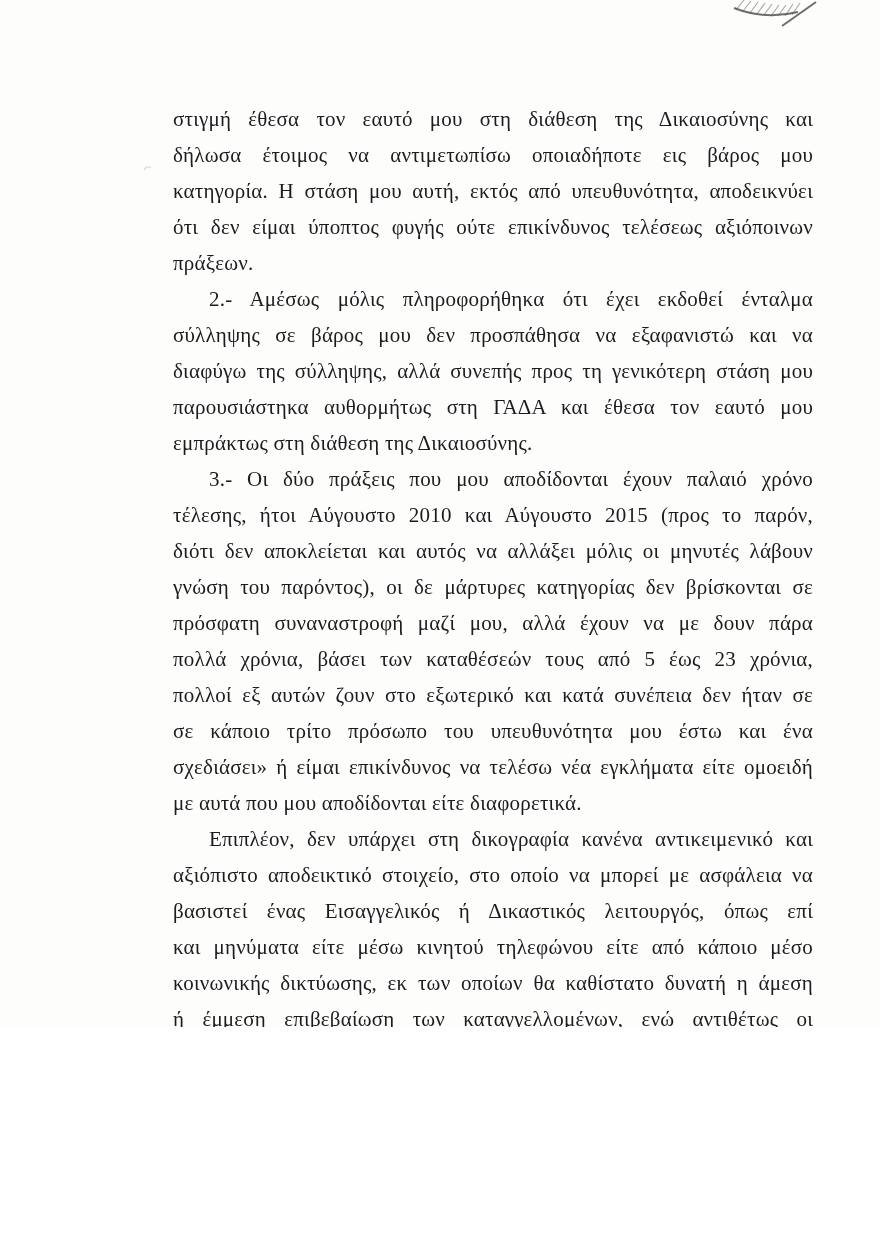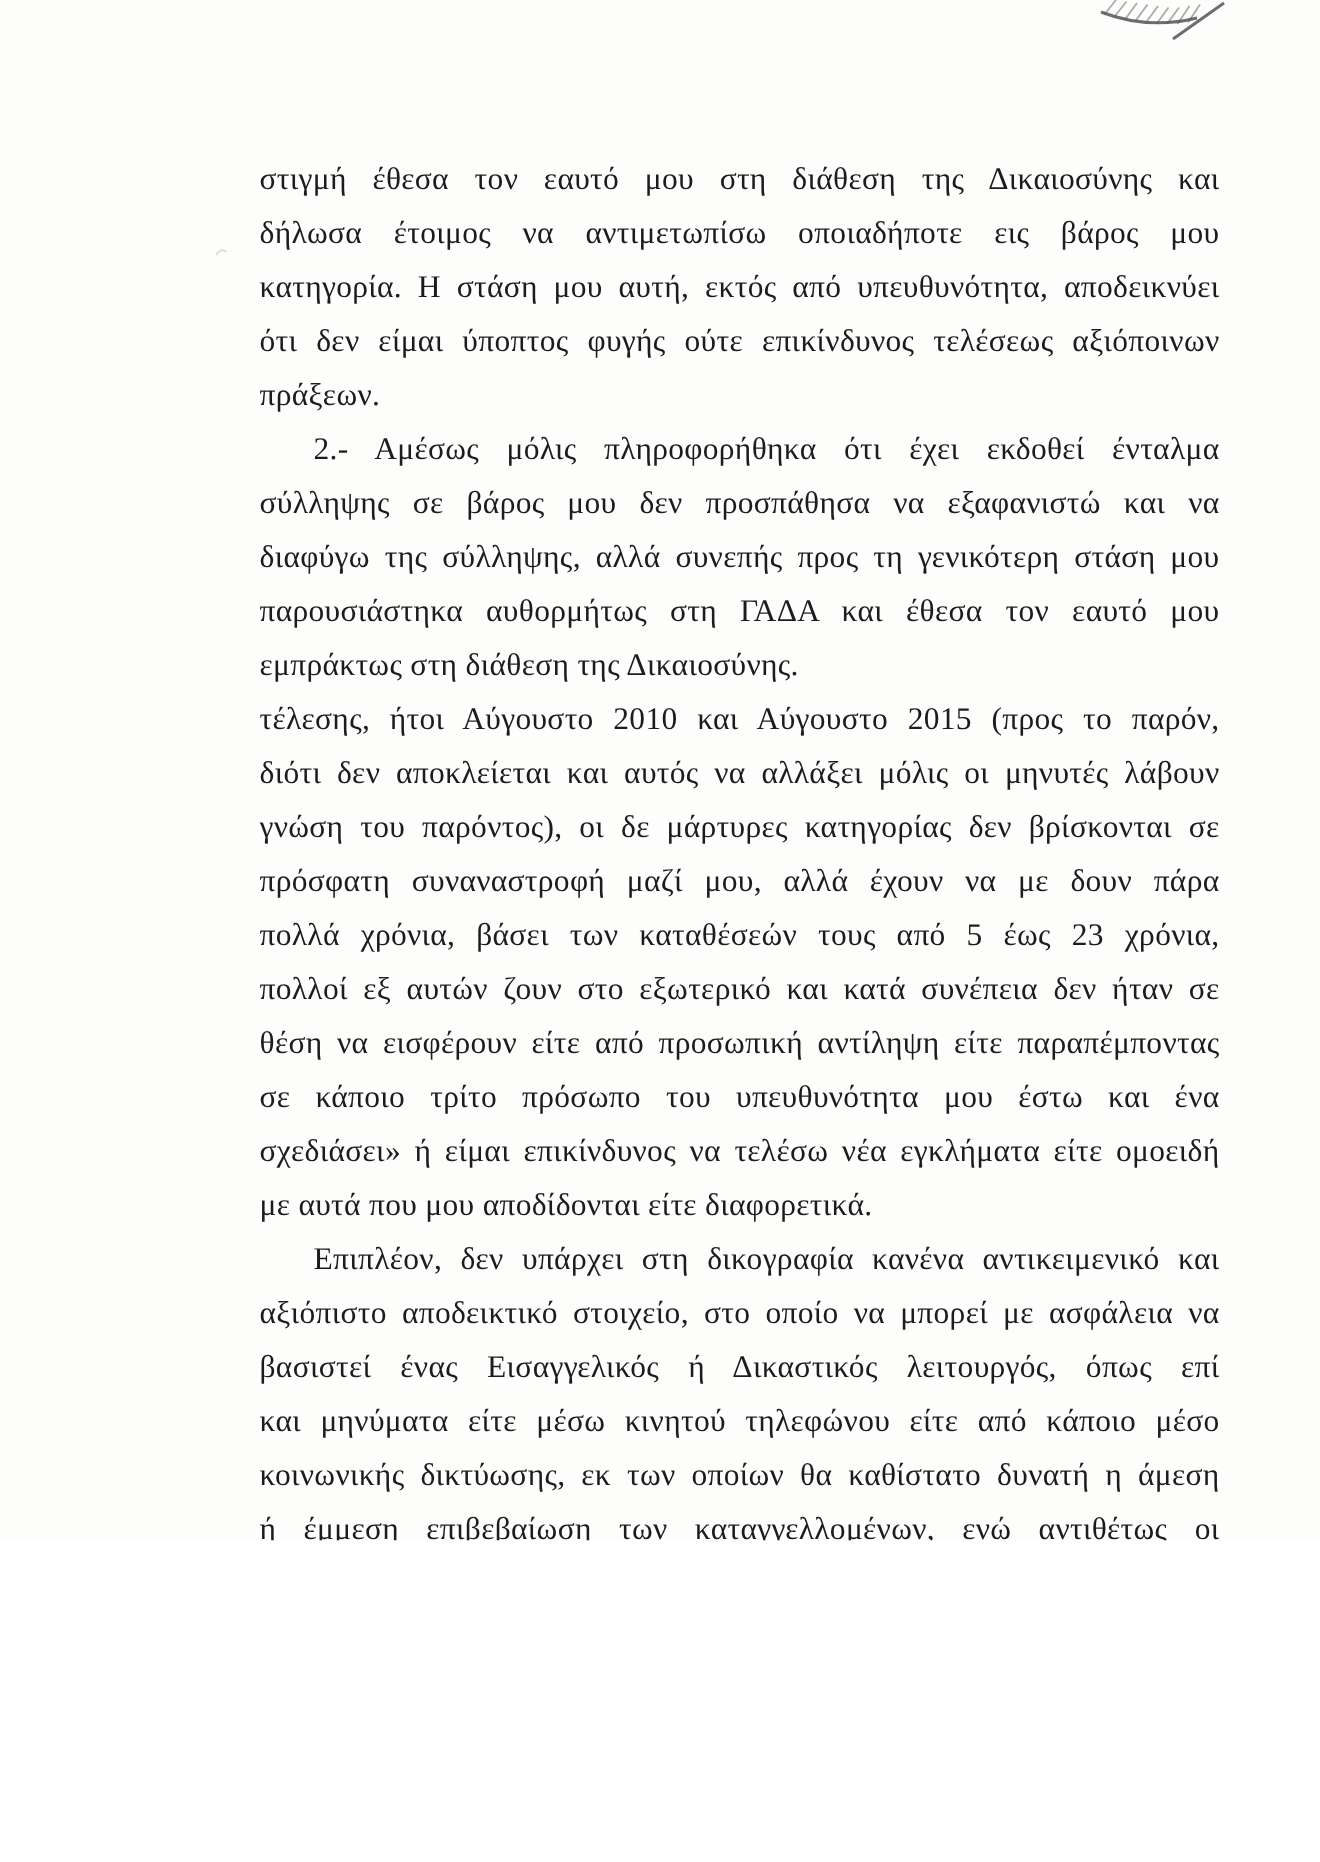"3.- Οι δύο πράξεις που" div.ln { html: none -> <div>3.- Οι δύο πράξεις που μου αποδίδονται έχουν παλαιό χρόνο</div> }
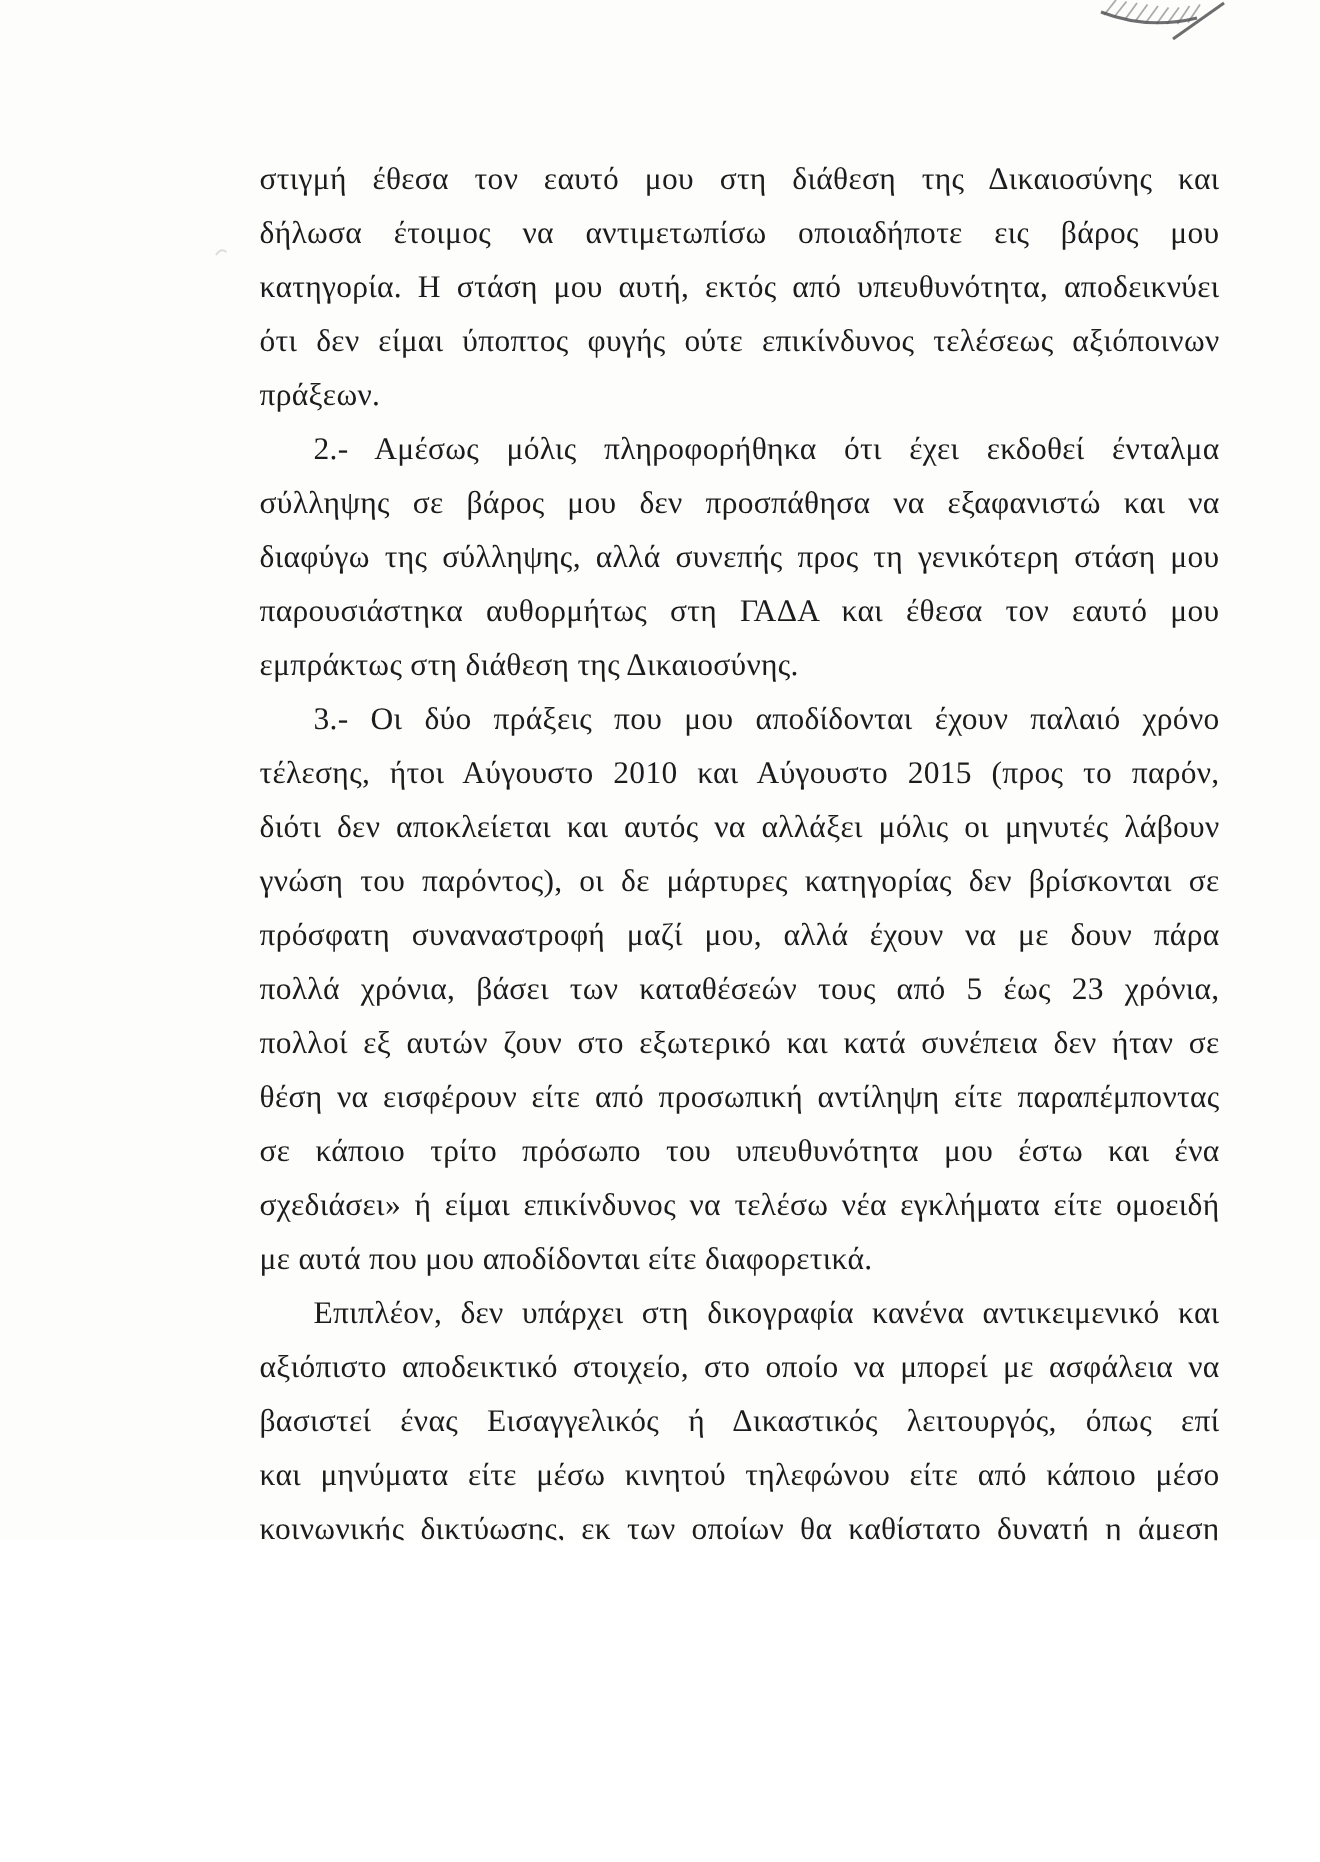"θέση να εισφέρουν είτε από" div.ln { html: <div>θέση να εισφέρουν είτε από προσωπική αντίληψη είτε παραπέμποντας</div> -> none }
